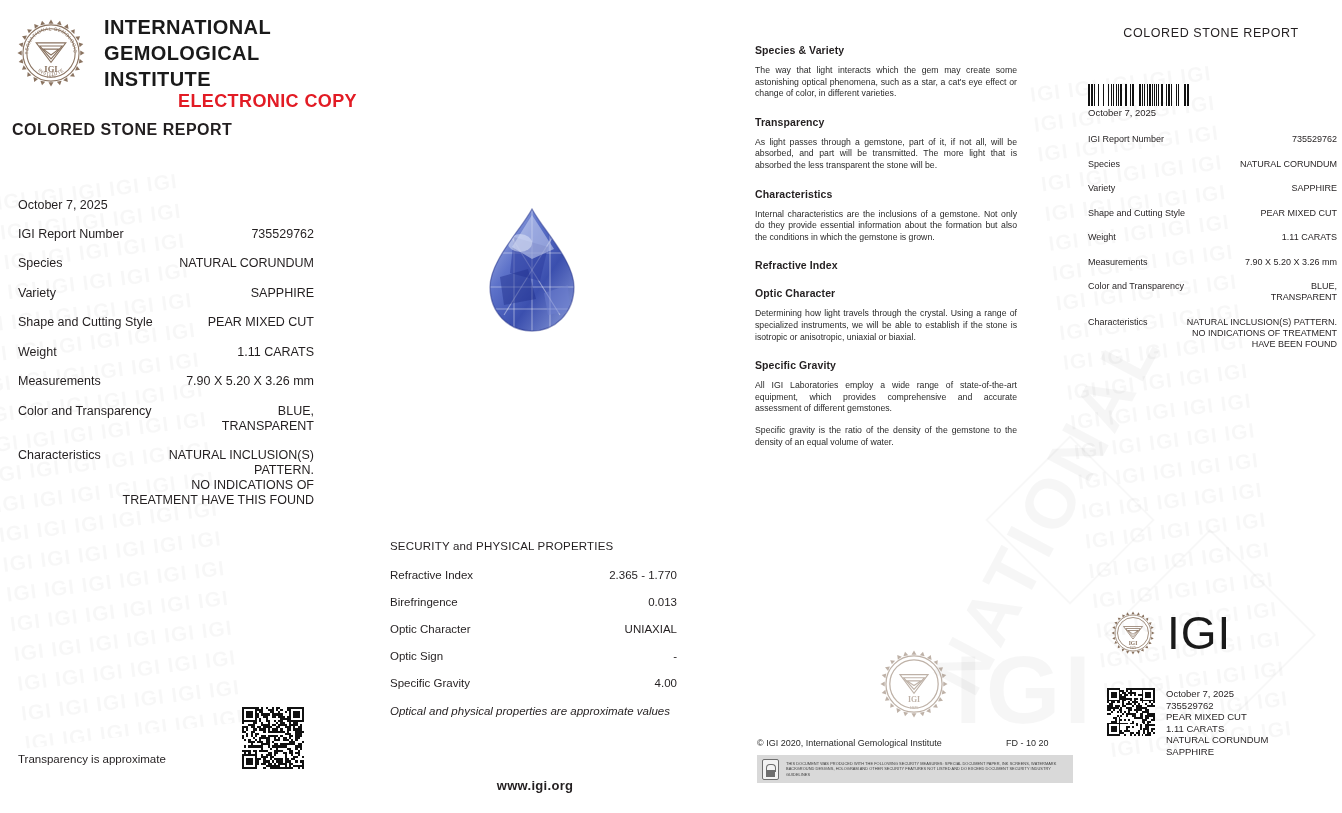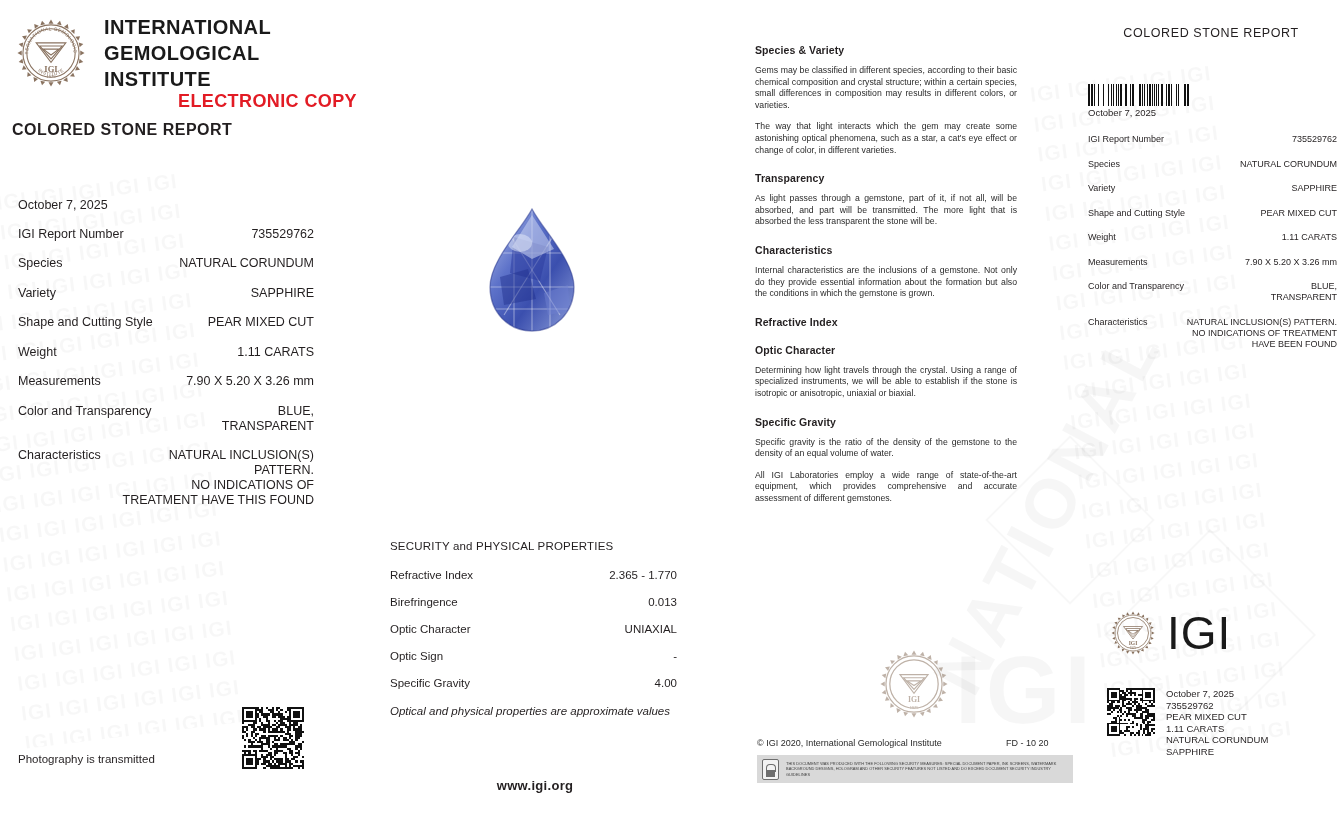"Gems may be classified in" p { html: <p>Gems may be classified in different species, according to their basic chemical composition and crystal structure; within a certain species, small differences in composition may results in different colors, or varieties.</p> -> none }
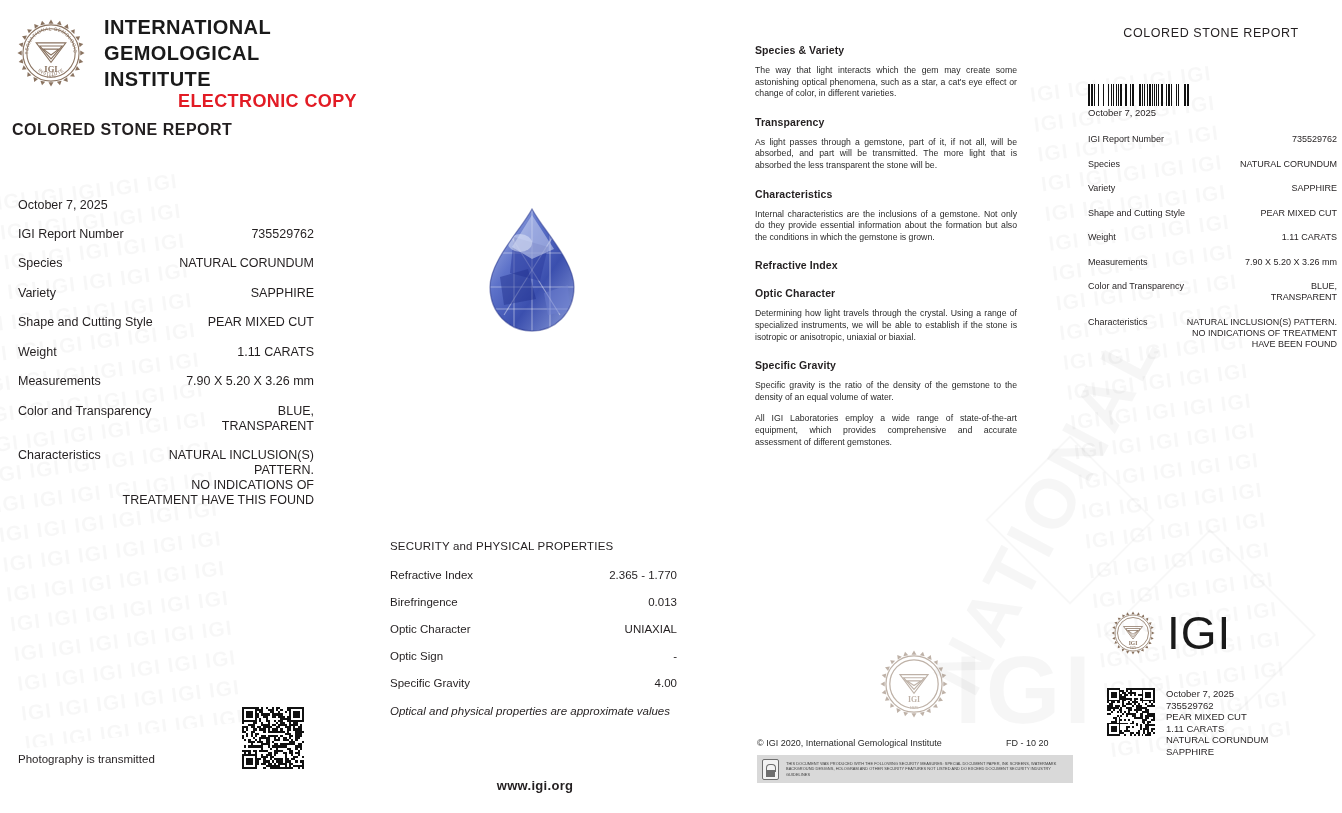"Specific gravity is the ratio" p { order: before "All IGI Laboratories employ a" -> after "All IGI Laboratories employ a" }
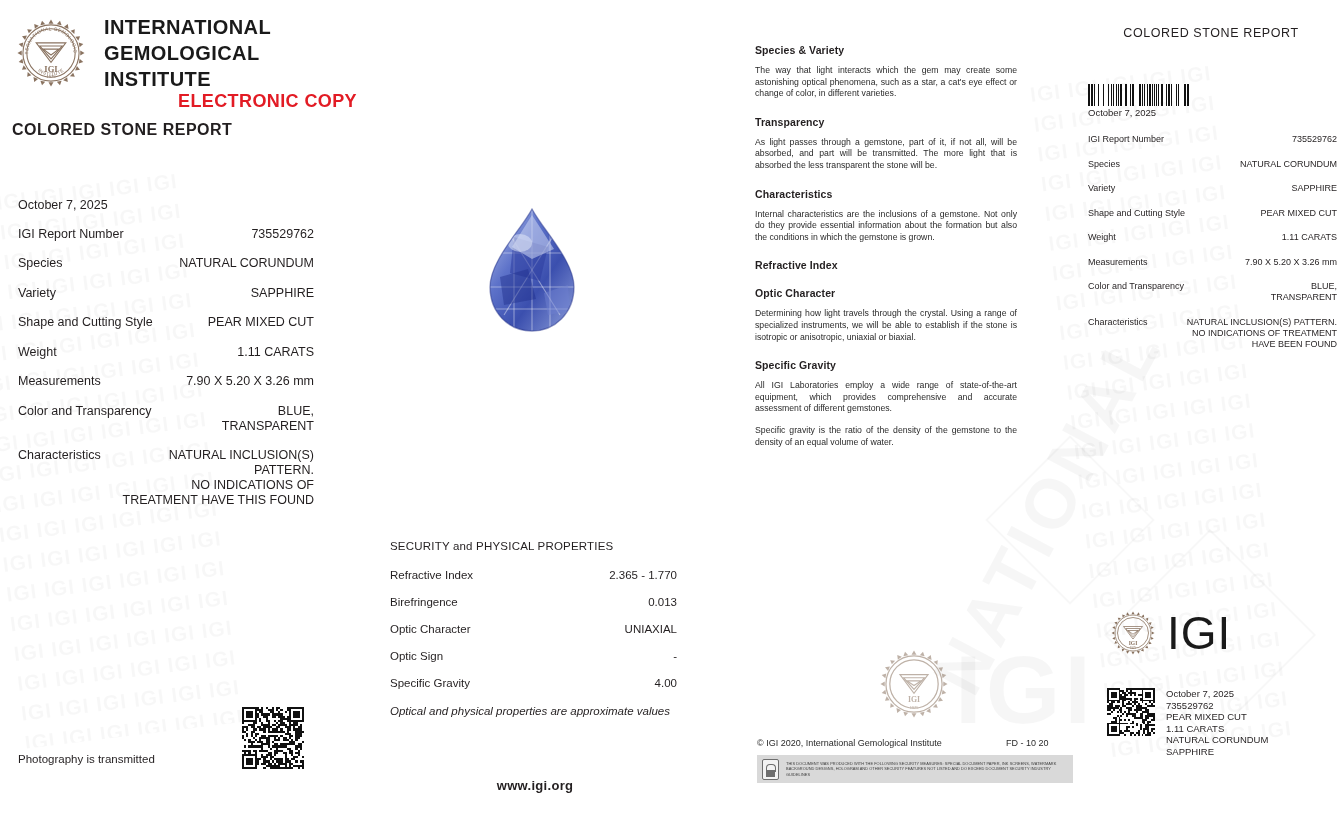"Photography is transmitted" div.photo-note { text: Photography is transmitted -> Transparency is approximate }
